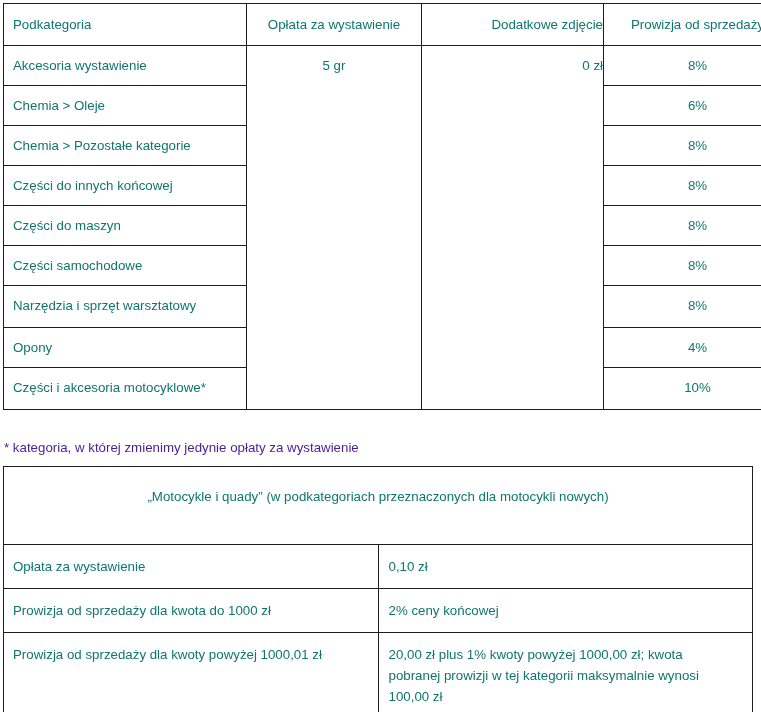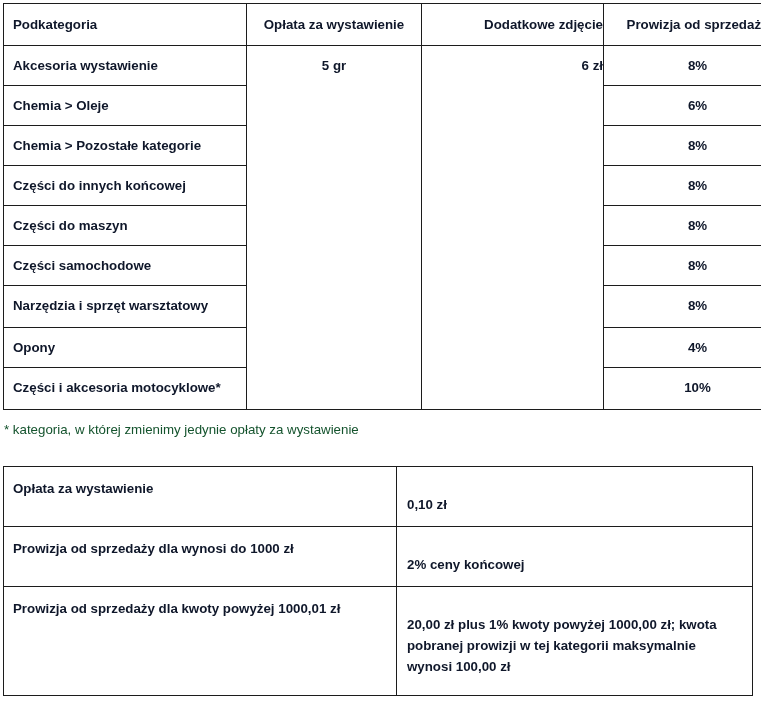"Podkategoria" table.grid td, table.grid th { color: #0f172a -> #0f766e; font-weight: bold -> normal }
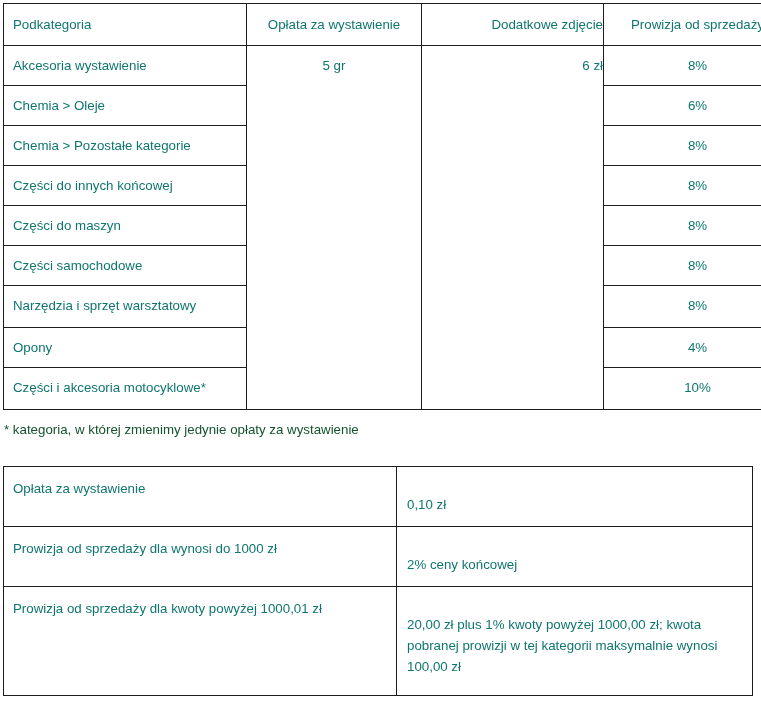"6 zł" td.c-photo { text: 6 -> 0 }
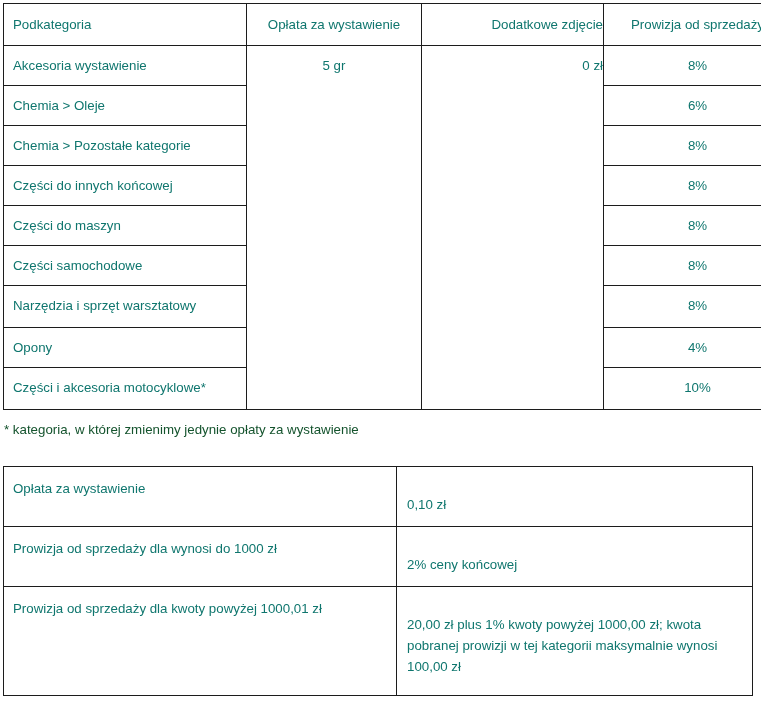"* kategoria, w której zmienimy" #footnote { color: #14532d -> #4c1d95; top: 421px -> 439px }
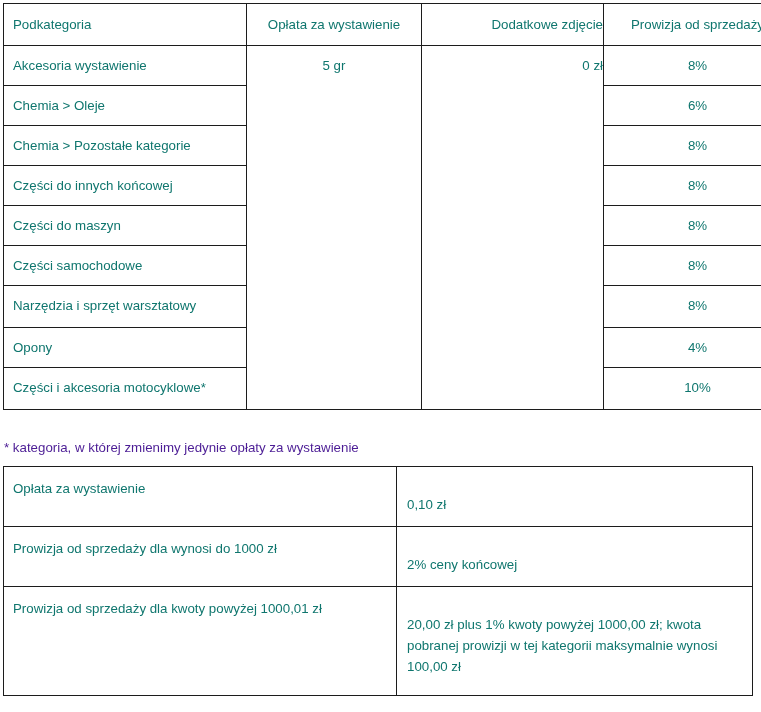"„Motocykle i quady” (w podkategoriach" tr { html: none -> <tr> <td>„Motocykle i quady” (w podkategoriach przeznaczonych dla motocykli nowych)</td> </tr> }
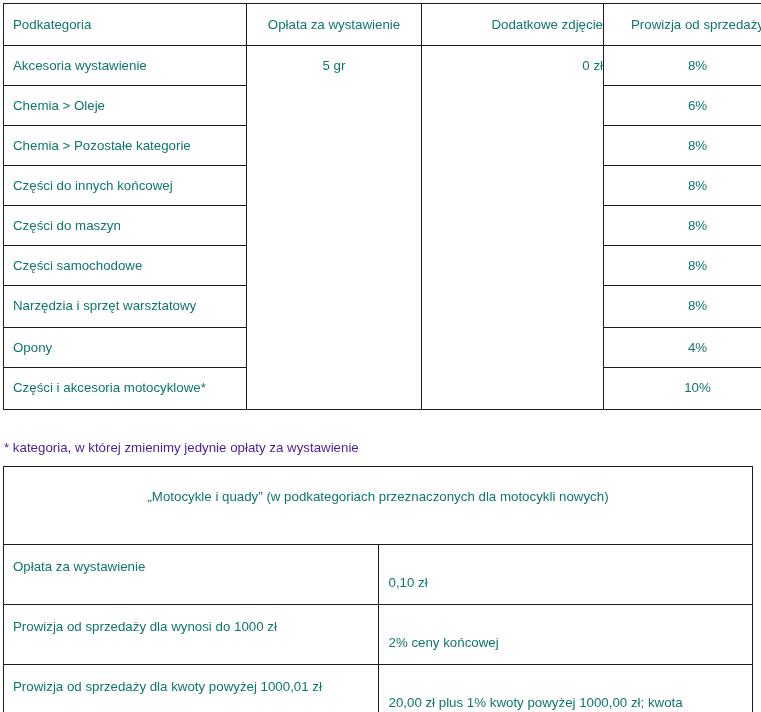"0,10 zł" #moto-table td.value-cell { padding: 27px 14px 11px 10px -> 11px 14px 11px 10px }
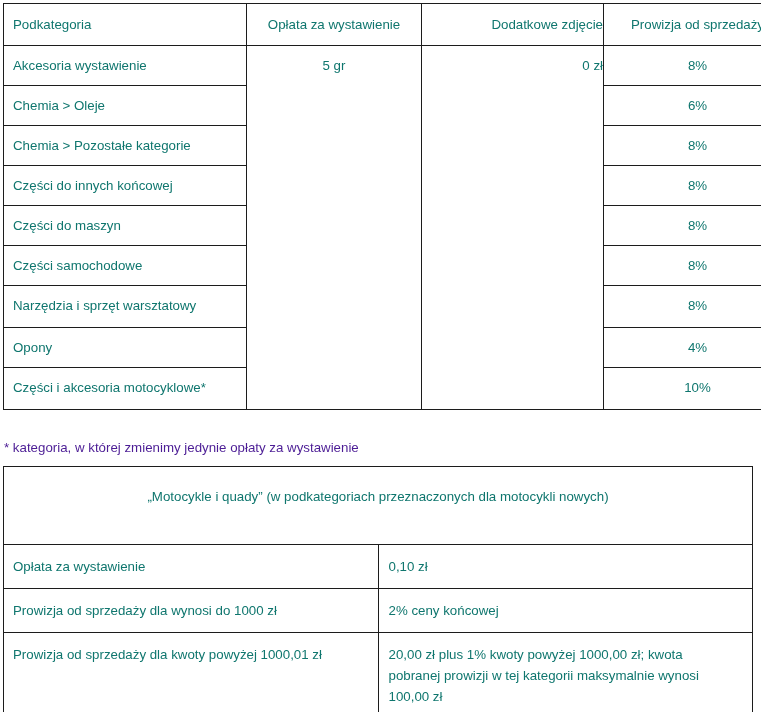"Prowizja od sprzedaży dla wynosi" td.label-cell { text: wynosi -> kwota }
